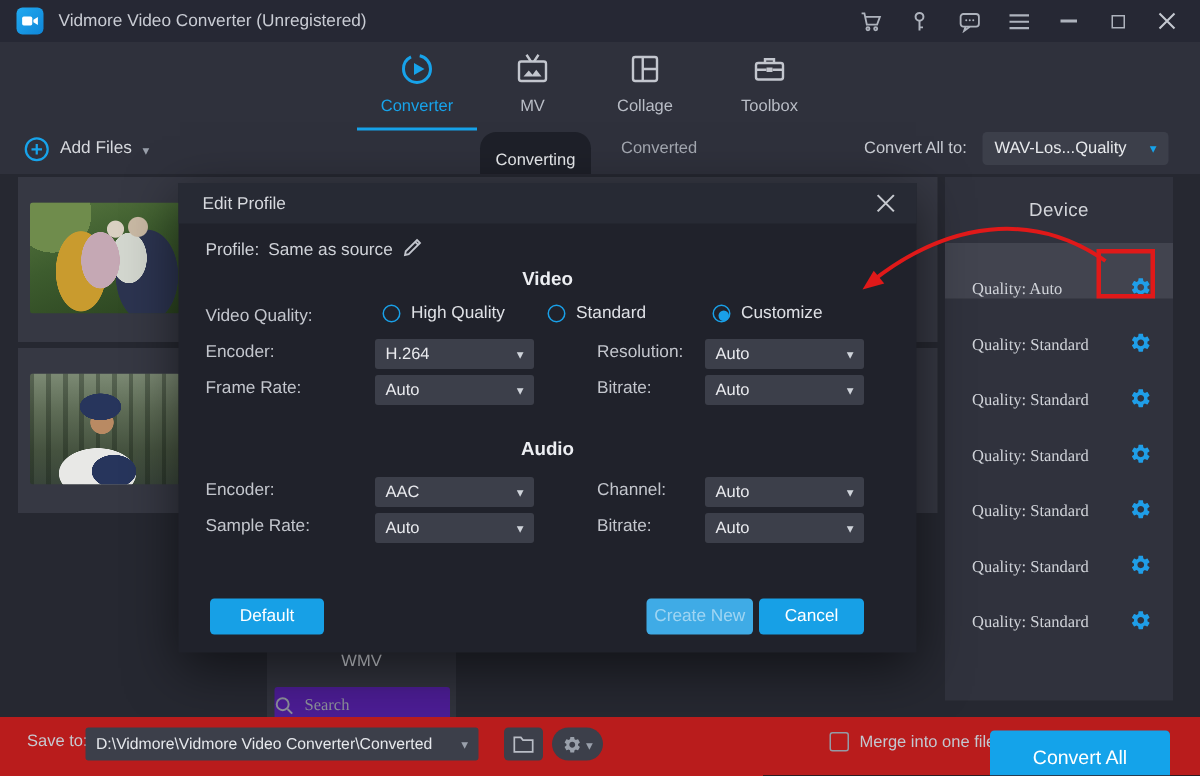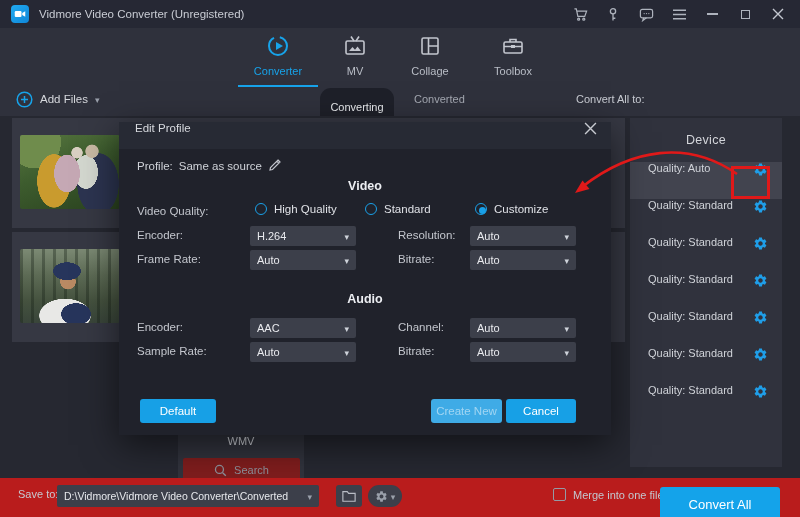"WAV-Los...Quality" div.convertall-select { html: none -> <div> <span>WAV-Los...Quality</span> <span></span> </div> }
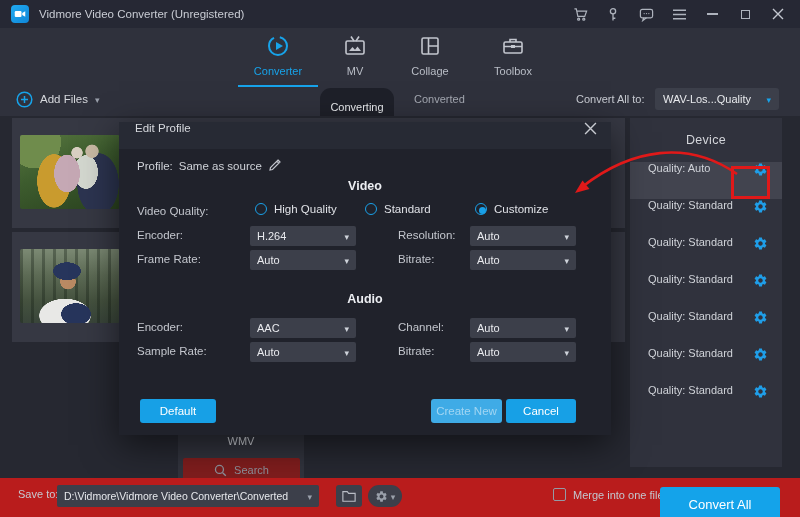"Edit Profile" .dlg-header { align-items: flex-start -> center }
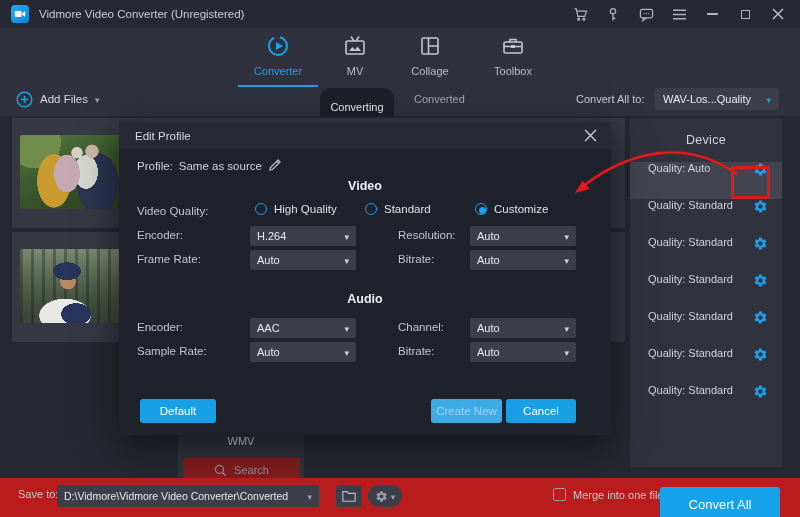"Quality: Auto" .sb-item { align-items: flex-start -> flex-end; font-family: none -> Liberation Serif, serif; padding: 0 14px 12px 18px -> 0 14px 0 18px }
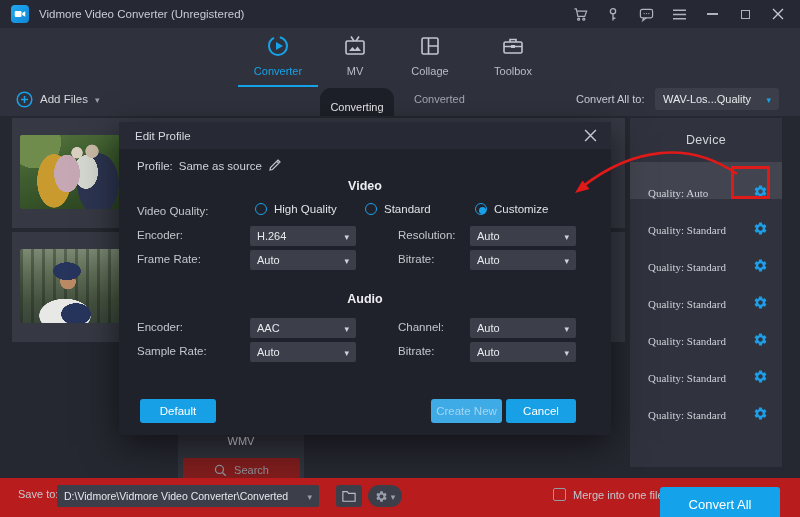"Search" .searchbox { background: #7f1d1d -> #4c1d95; font-family: none -> Liberation Serif, serif; justify-content: center -> none }
